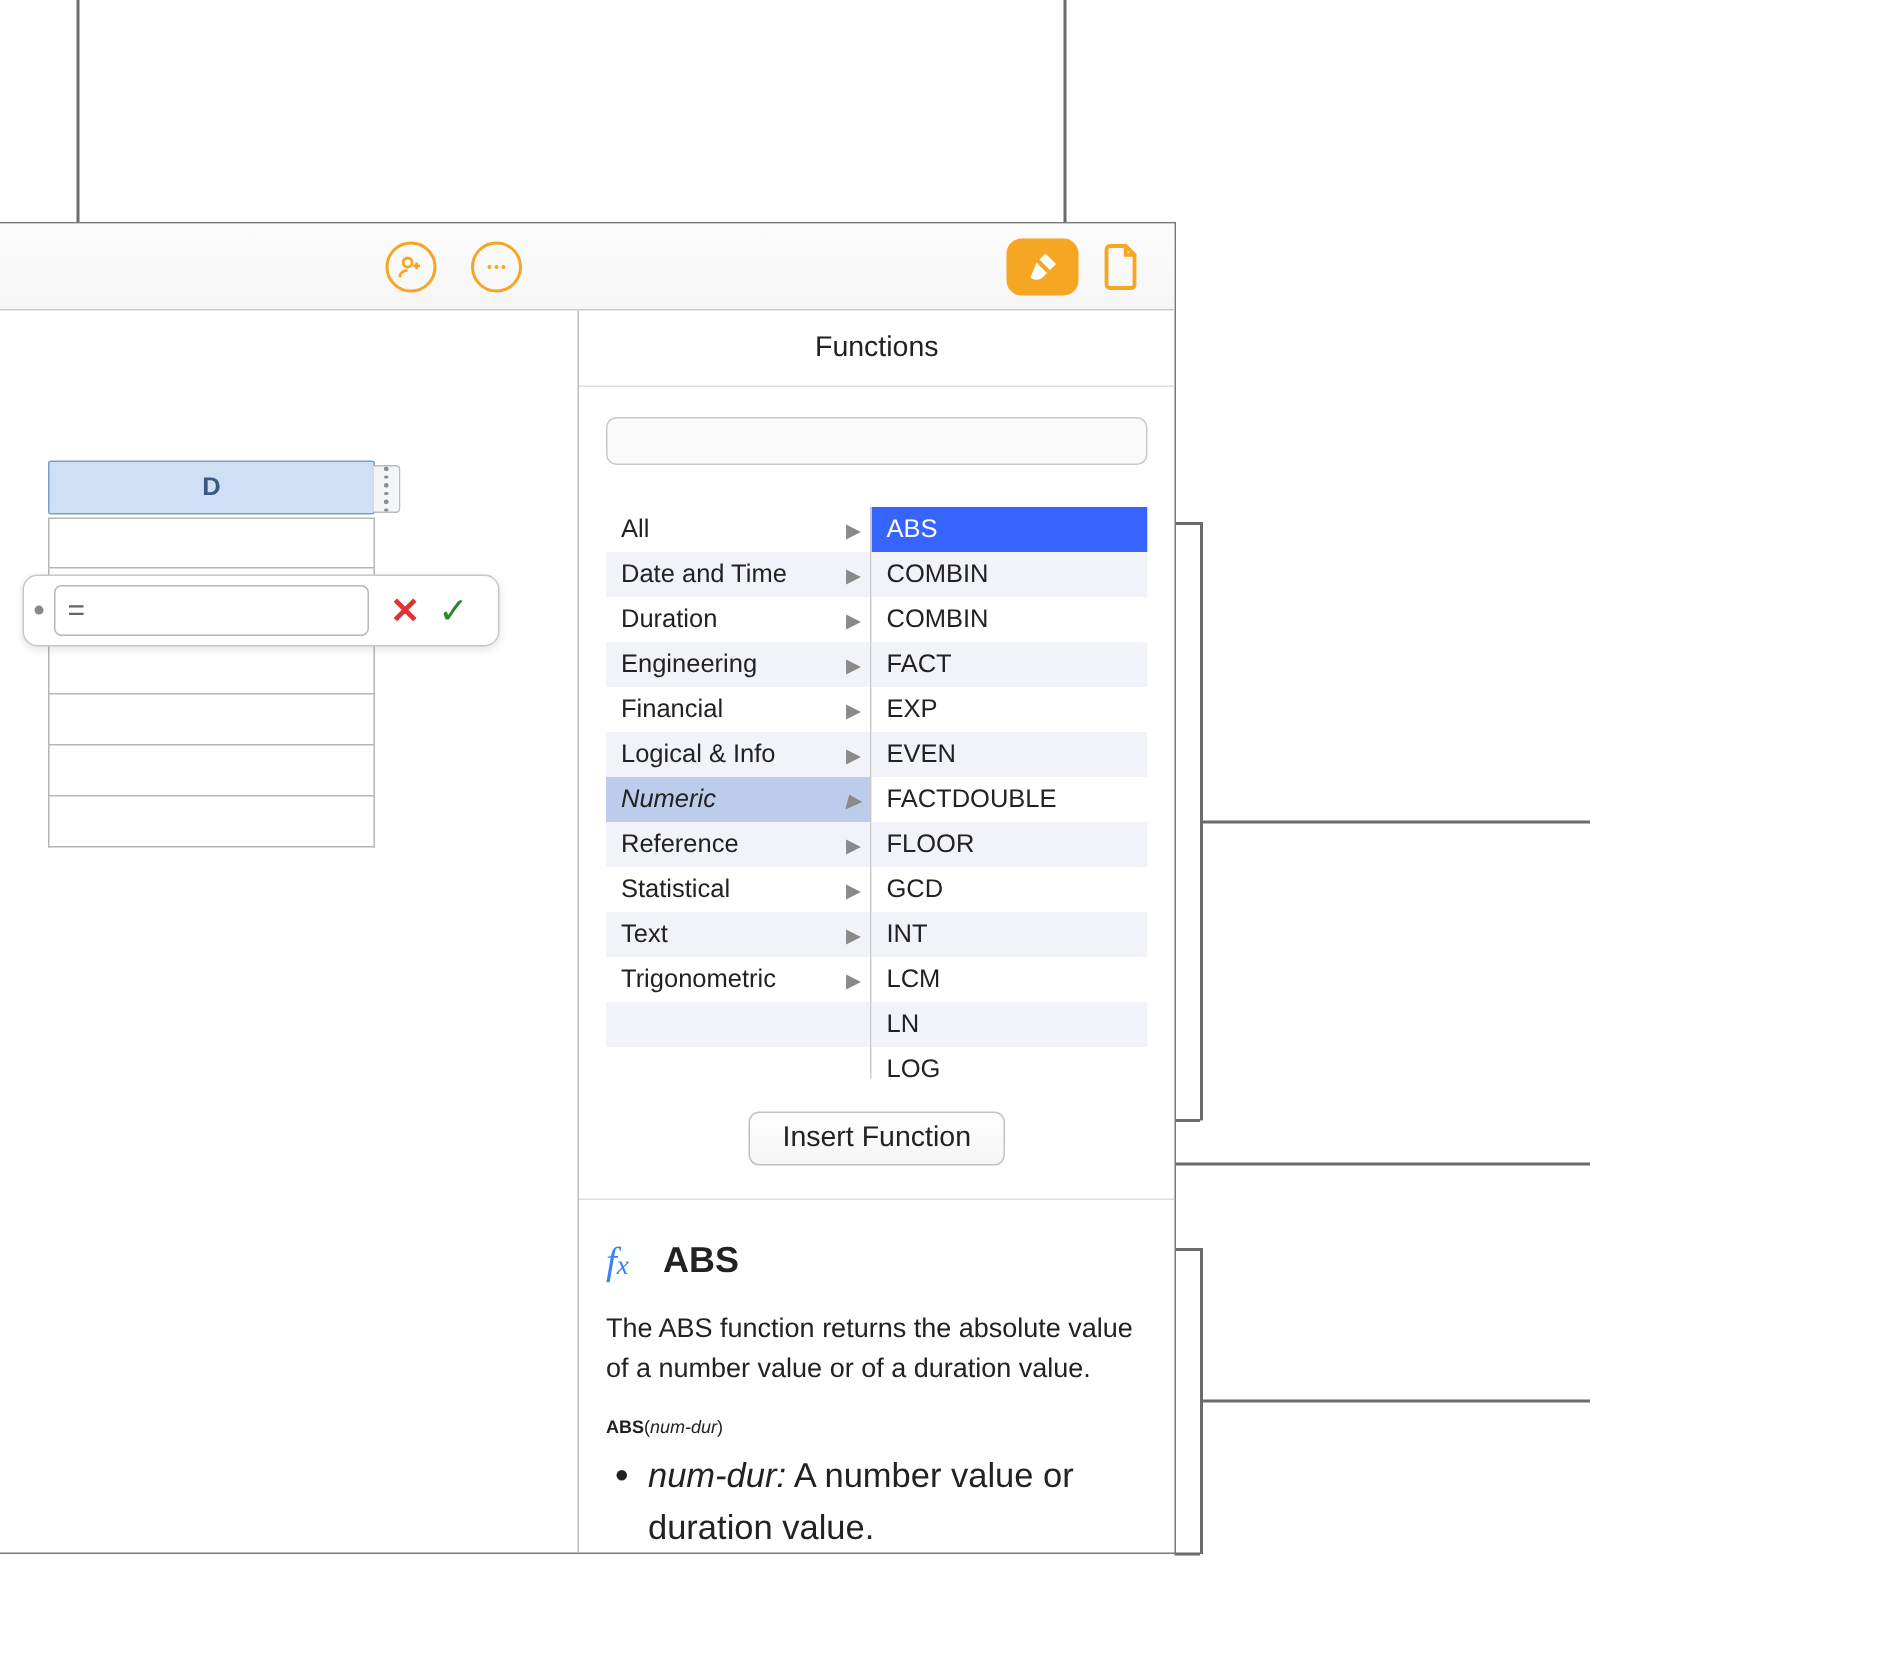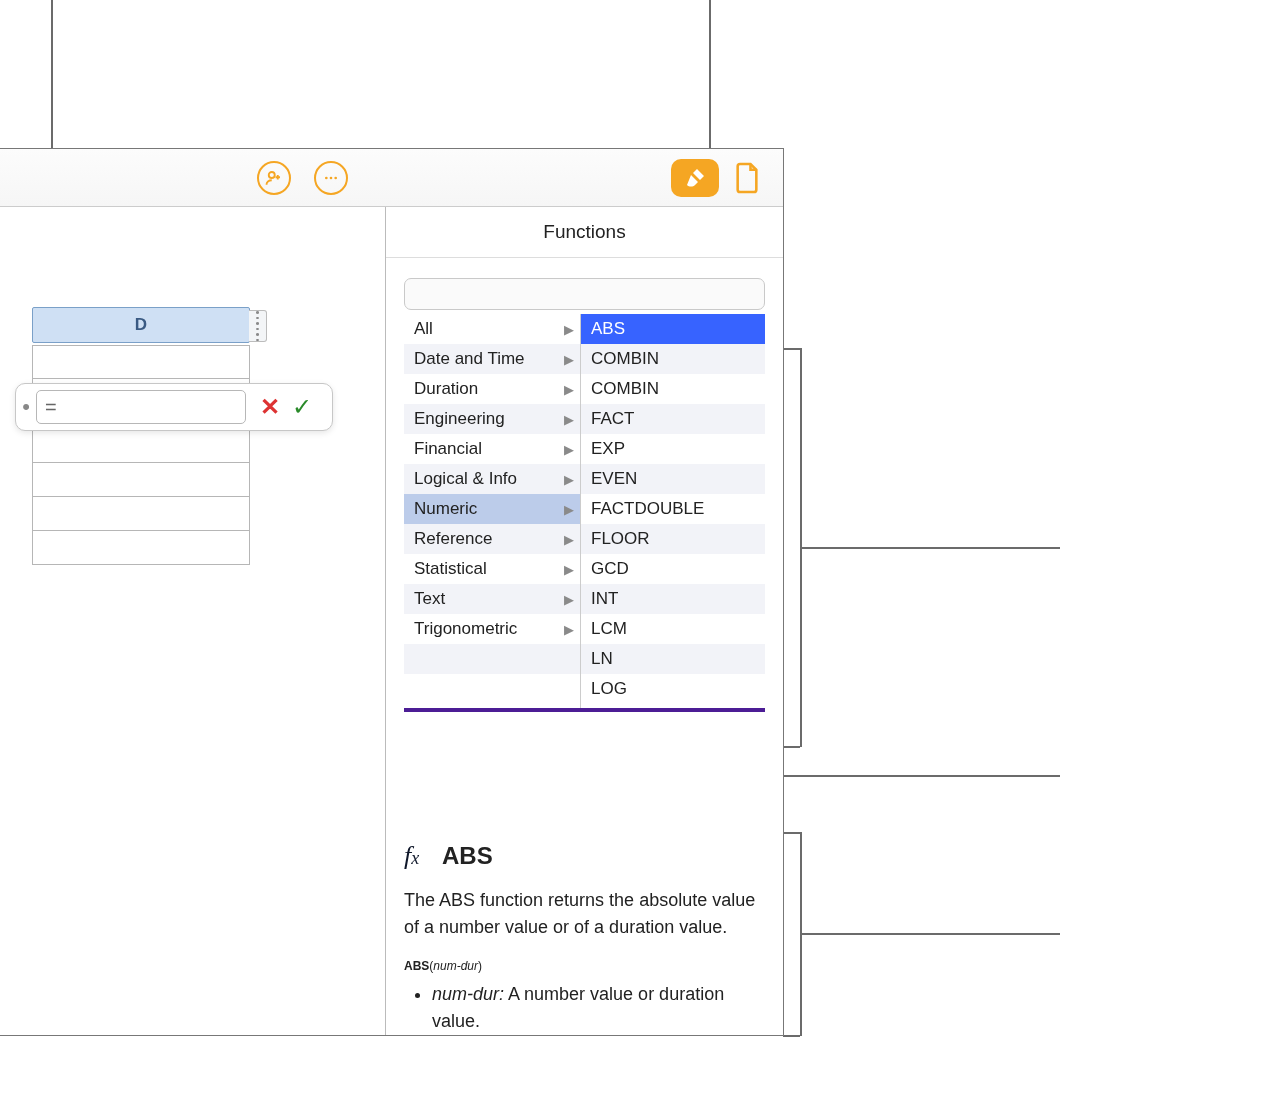"All" .browser { border-bottom: 4px solid #4c1d95 -> 1px solid #4c1d95; margin-top: 4px -> 28px }
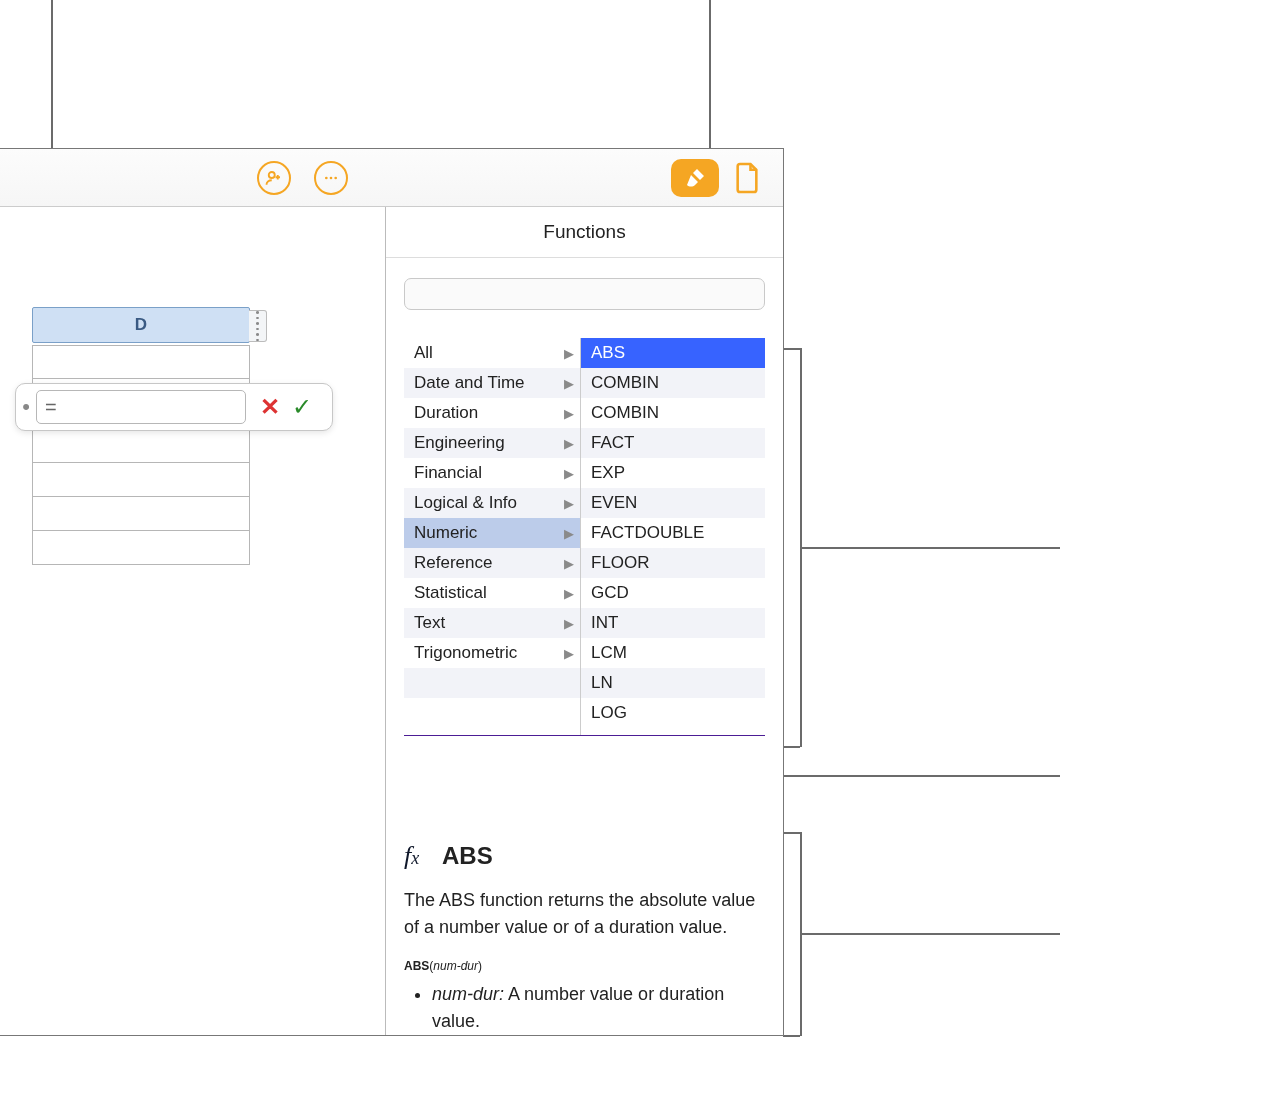"Numeric" .row-item.sel-cat { font-style: none -> italic }
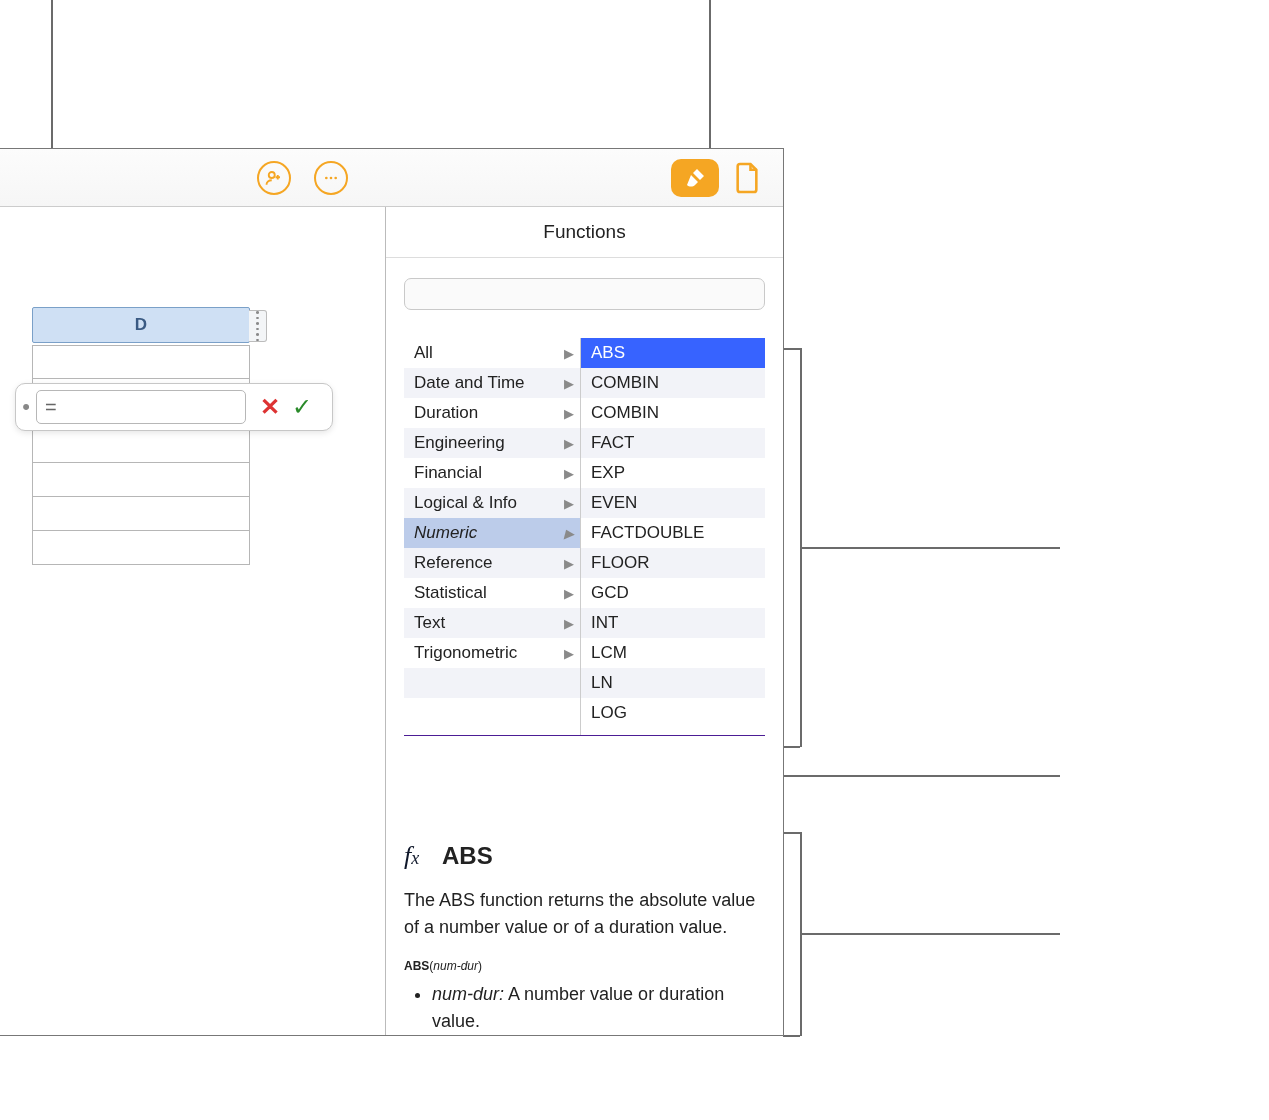"Insert Function" div.insert-wrap { html: none -> <div> <div> <span>Insert Function</span> </div> </div> }
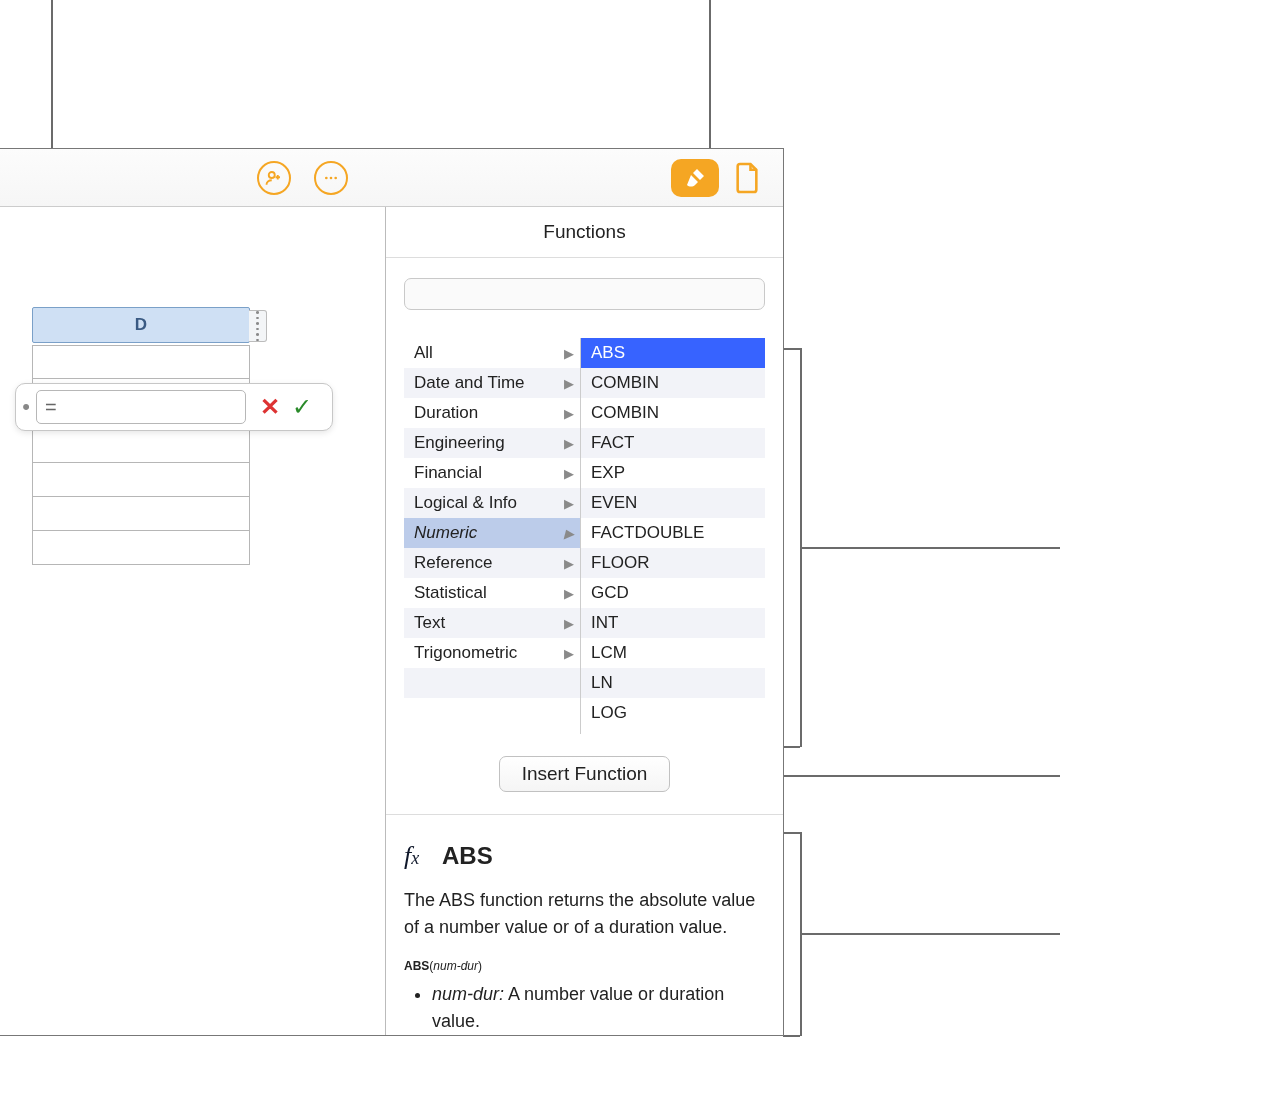"fx" .fx { color: #0f172a -> #3b82f6 }
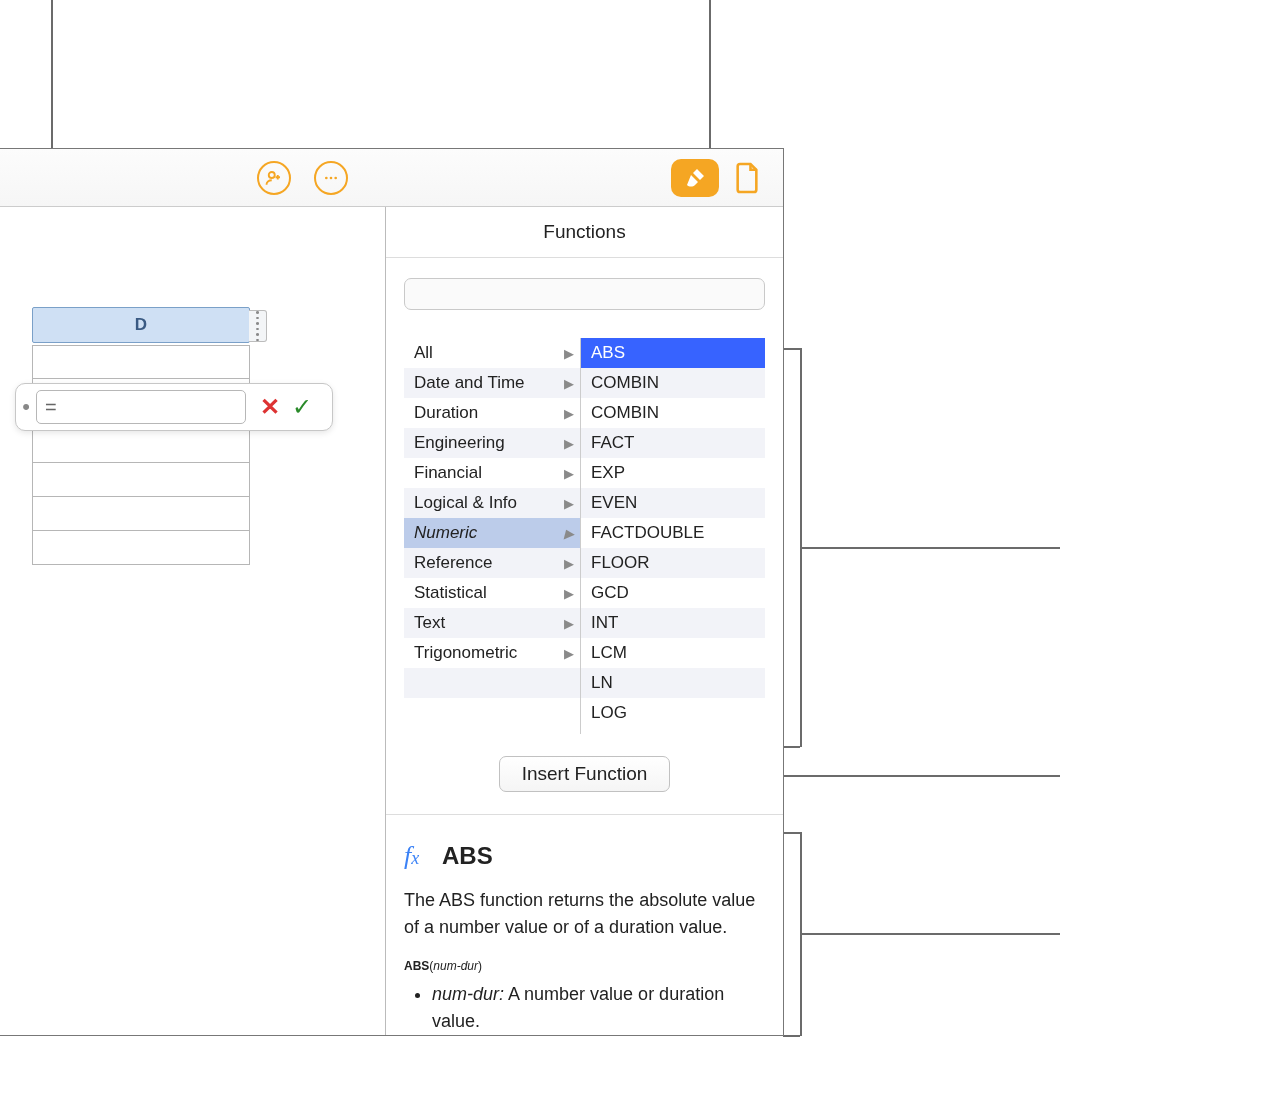"num-dur: A number value or" .arg-list { font-size: 18px -> 23px }
